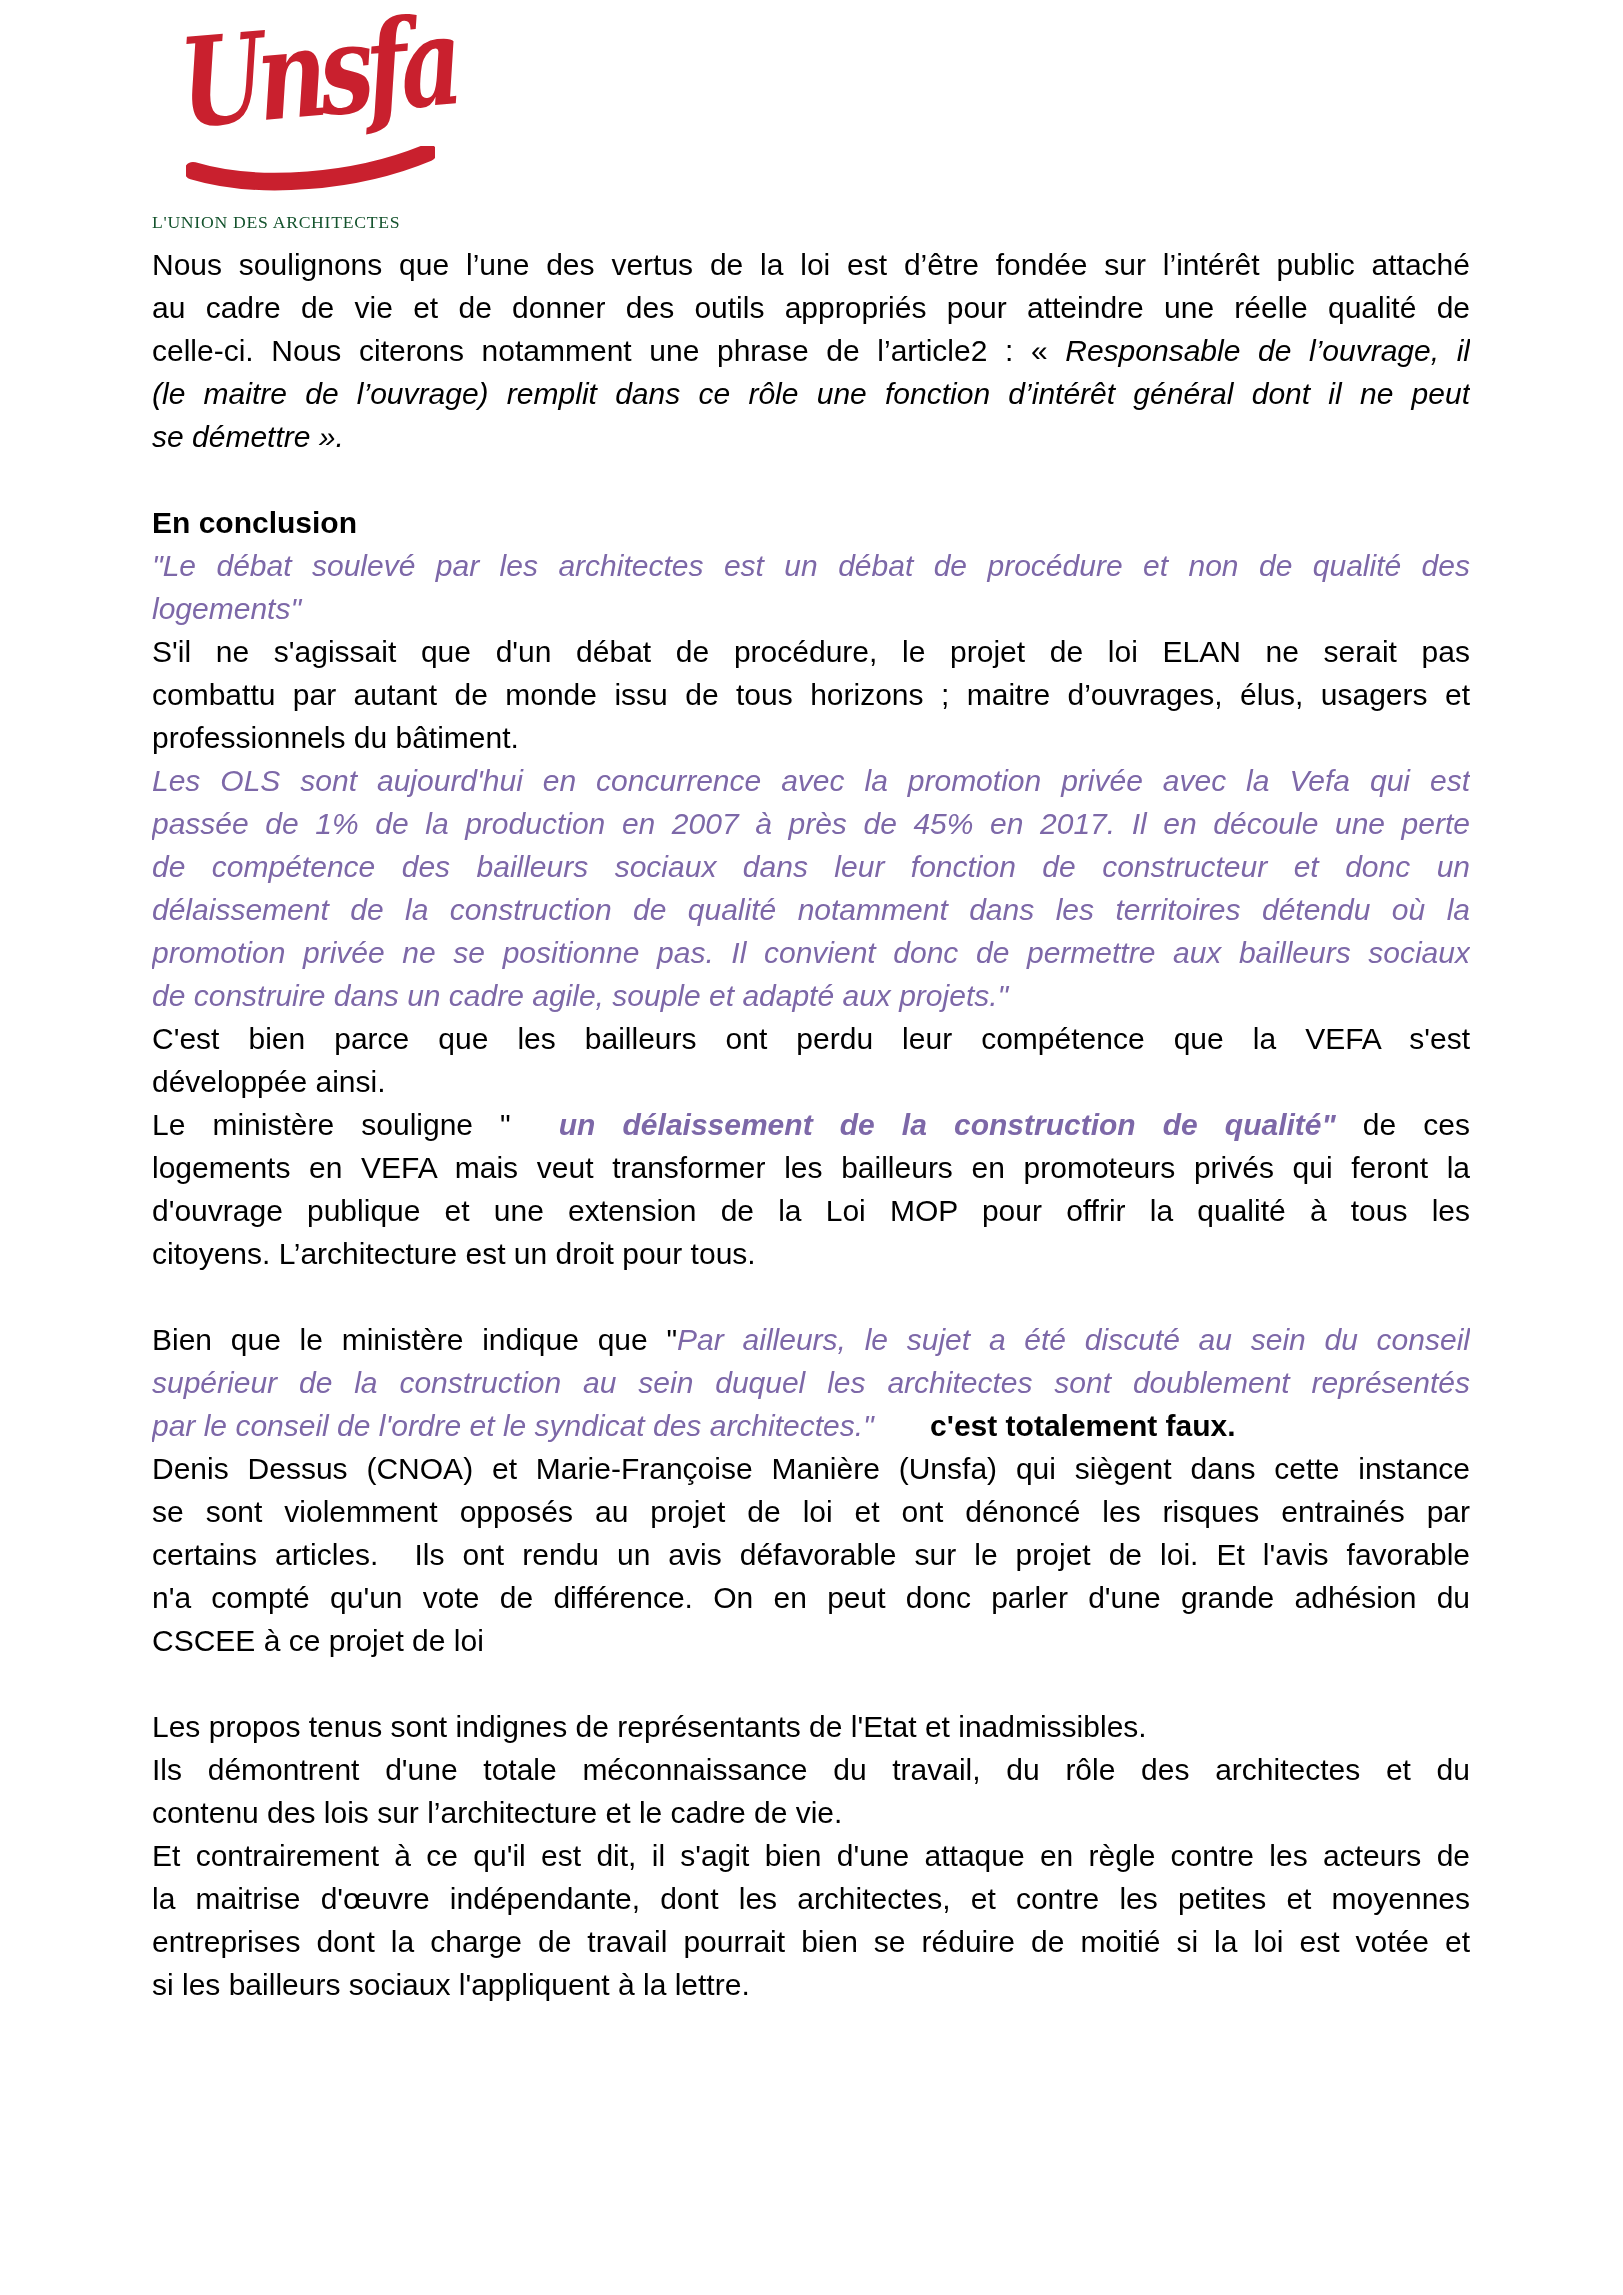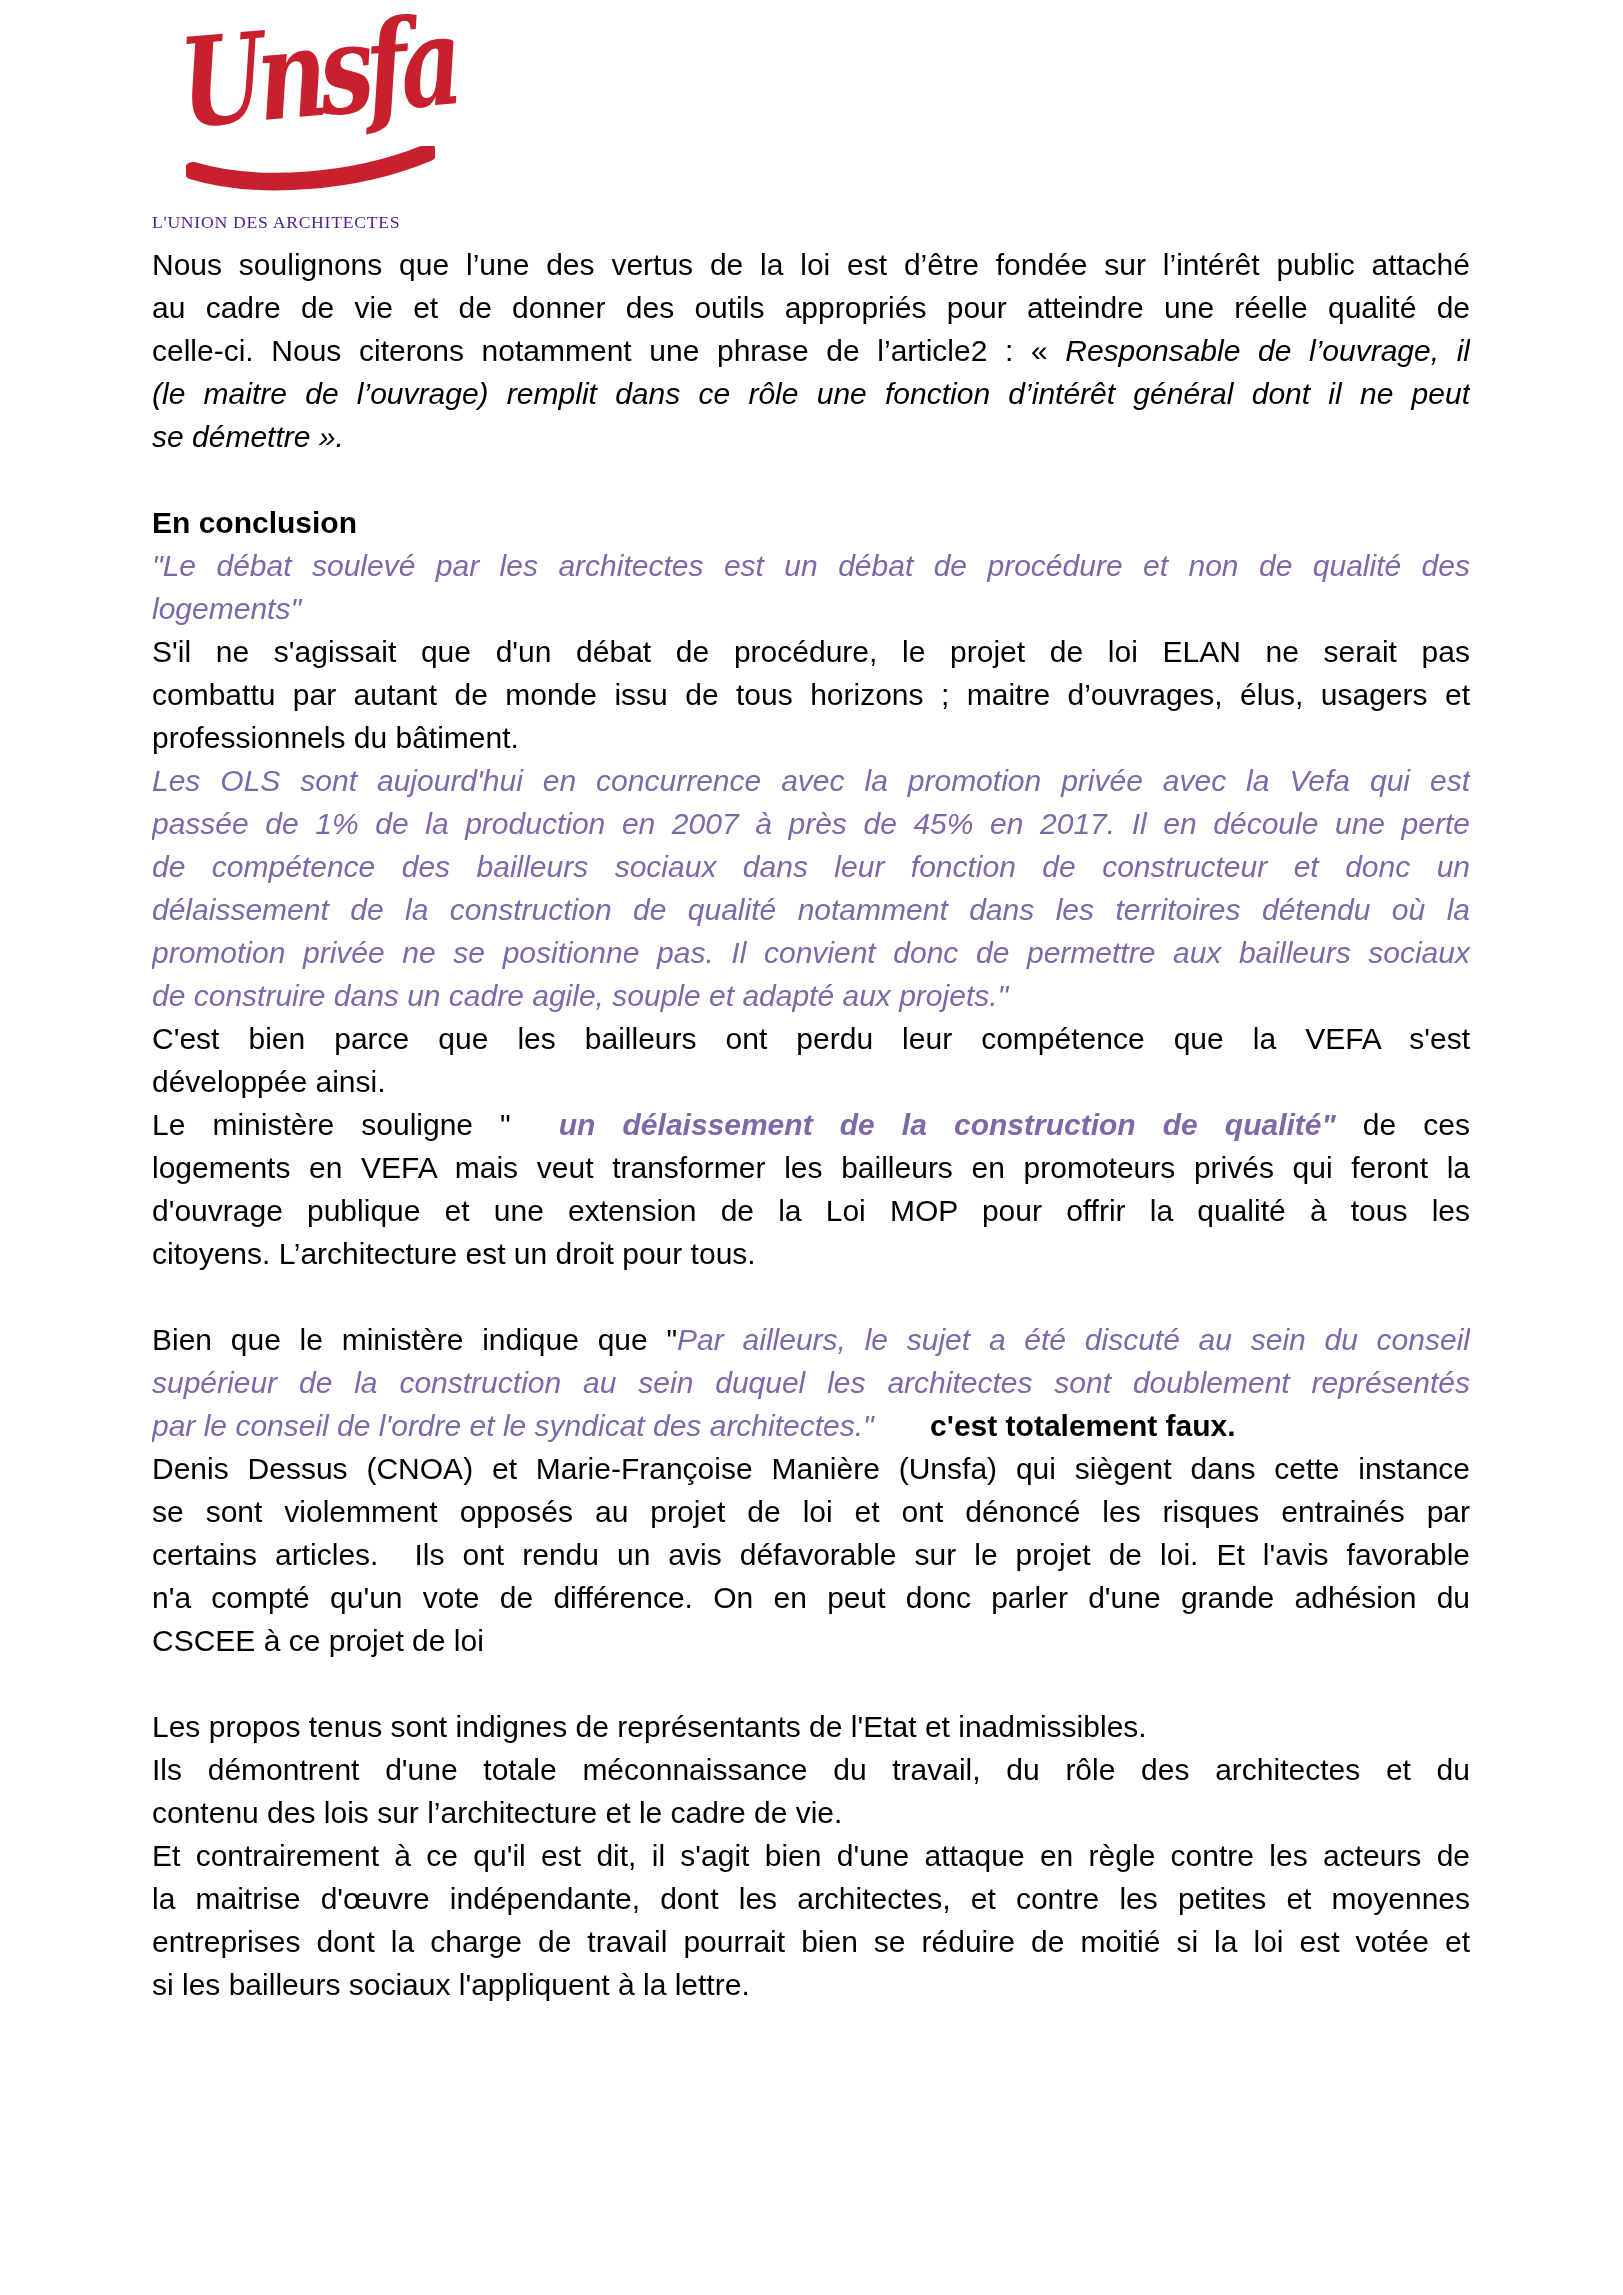"L'UNION DES ARCHITECTES" .logo-sub { color: #4c1d95 -> #14532d }
